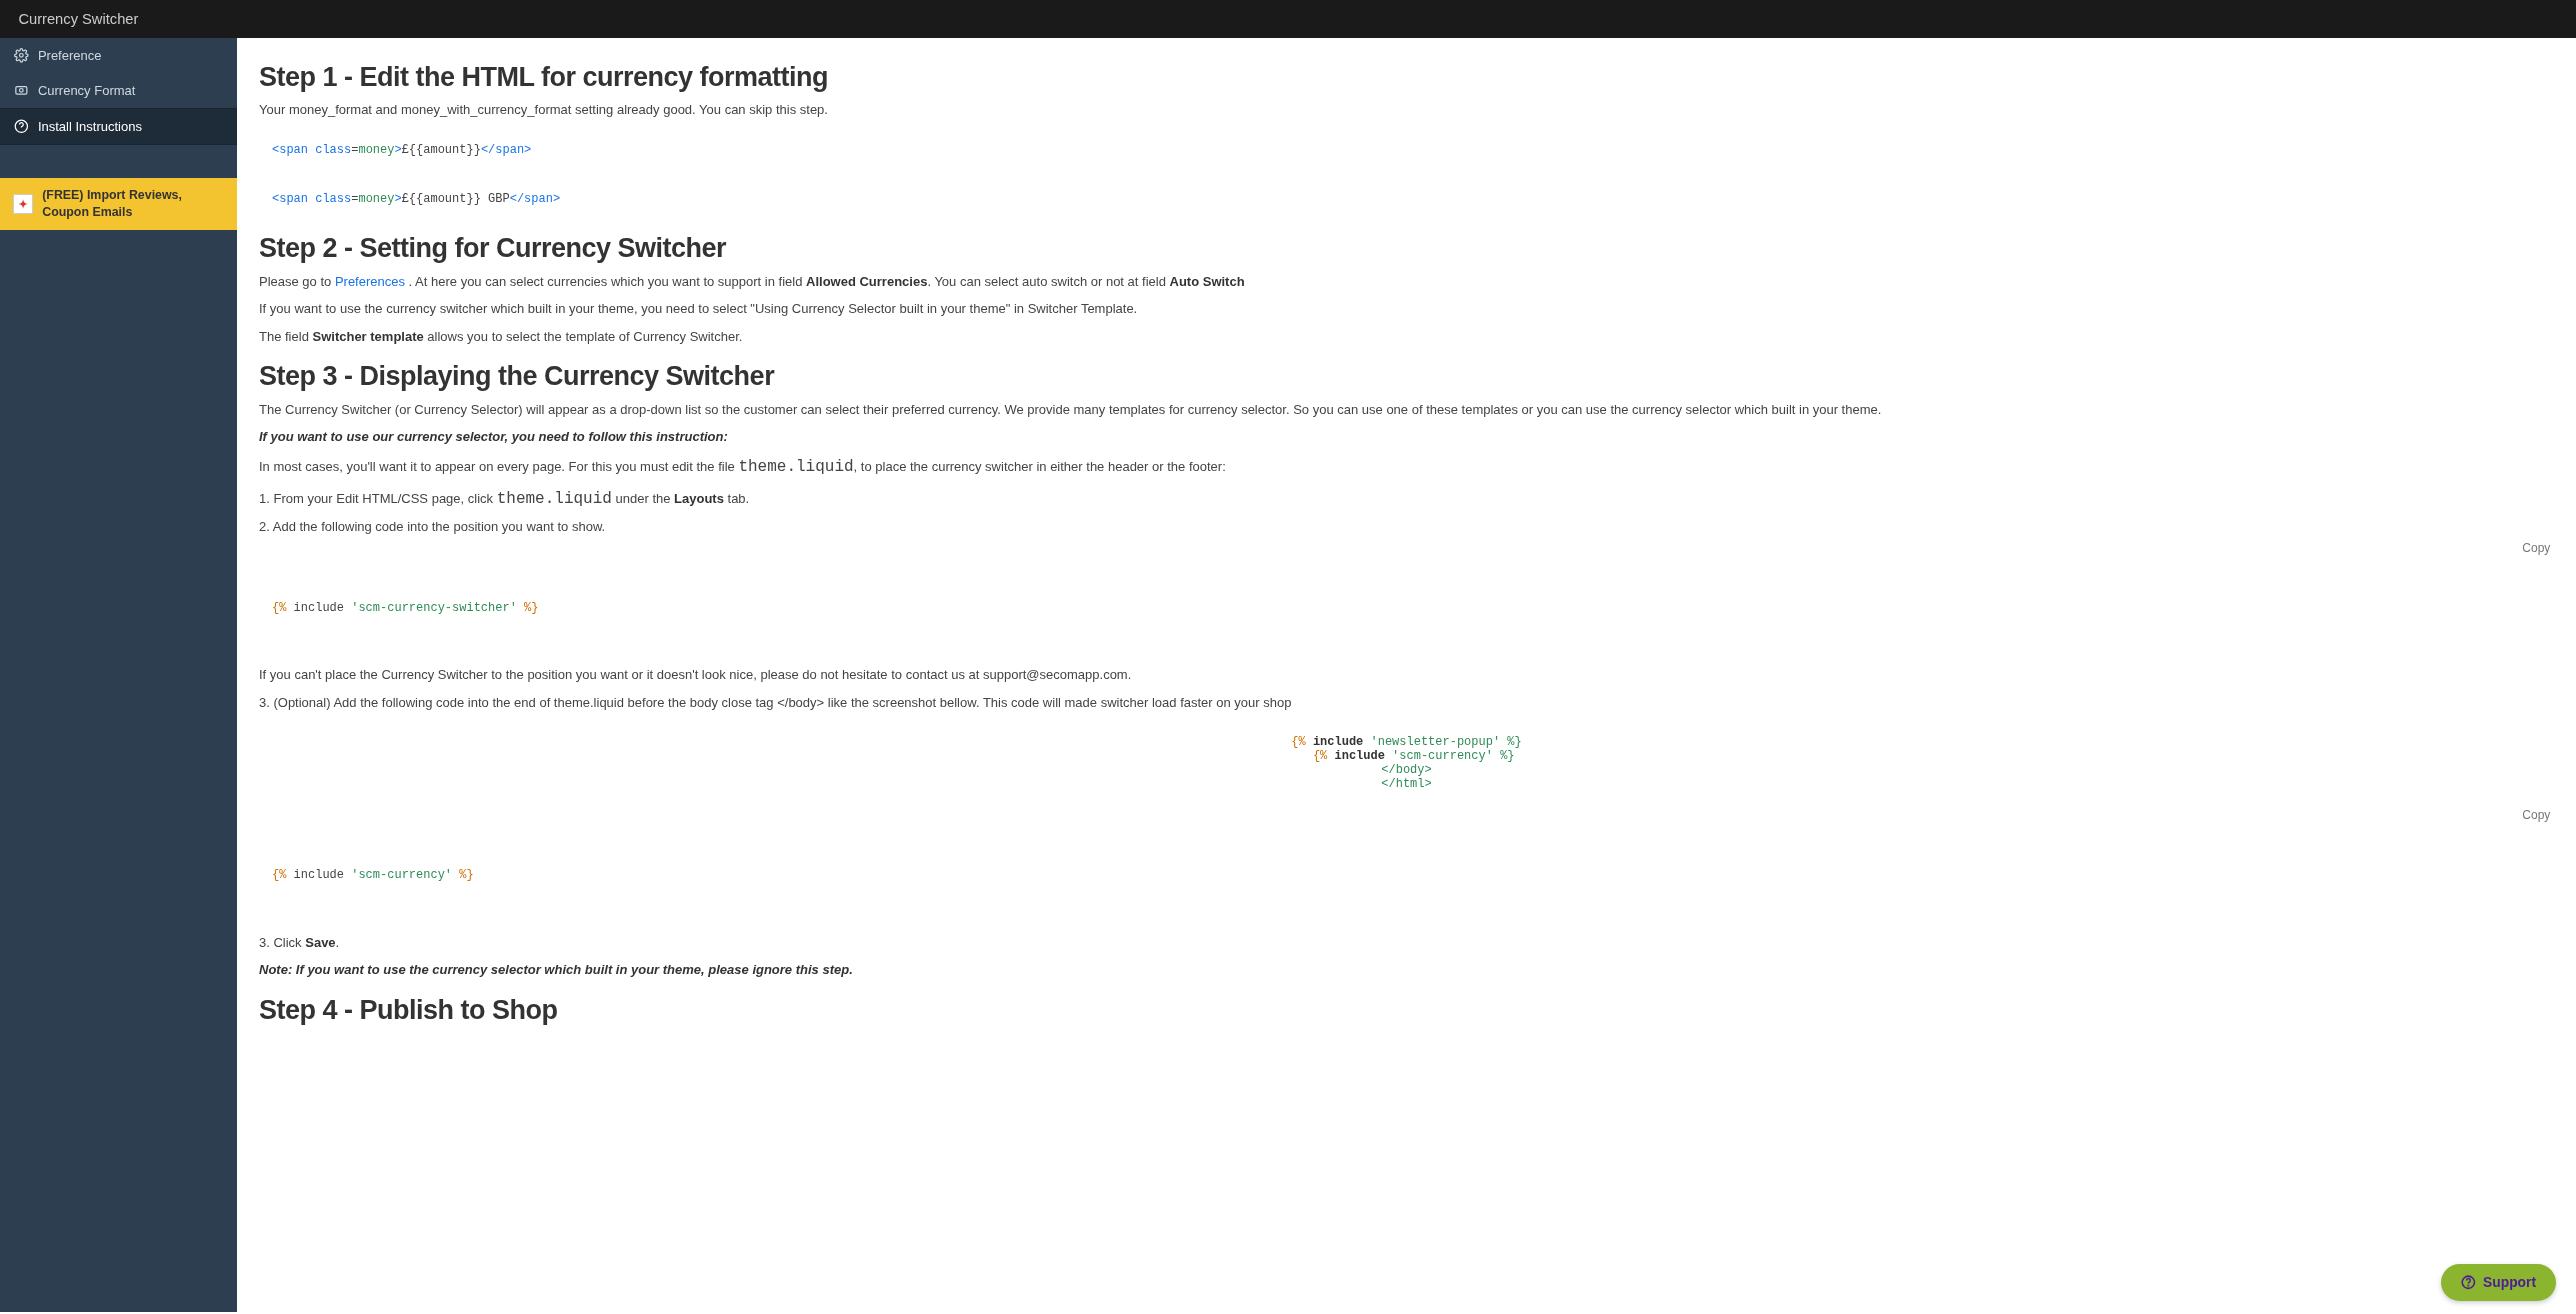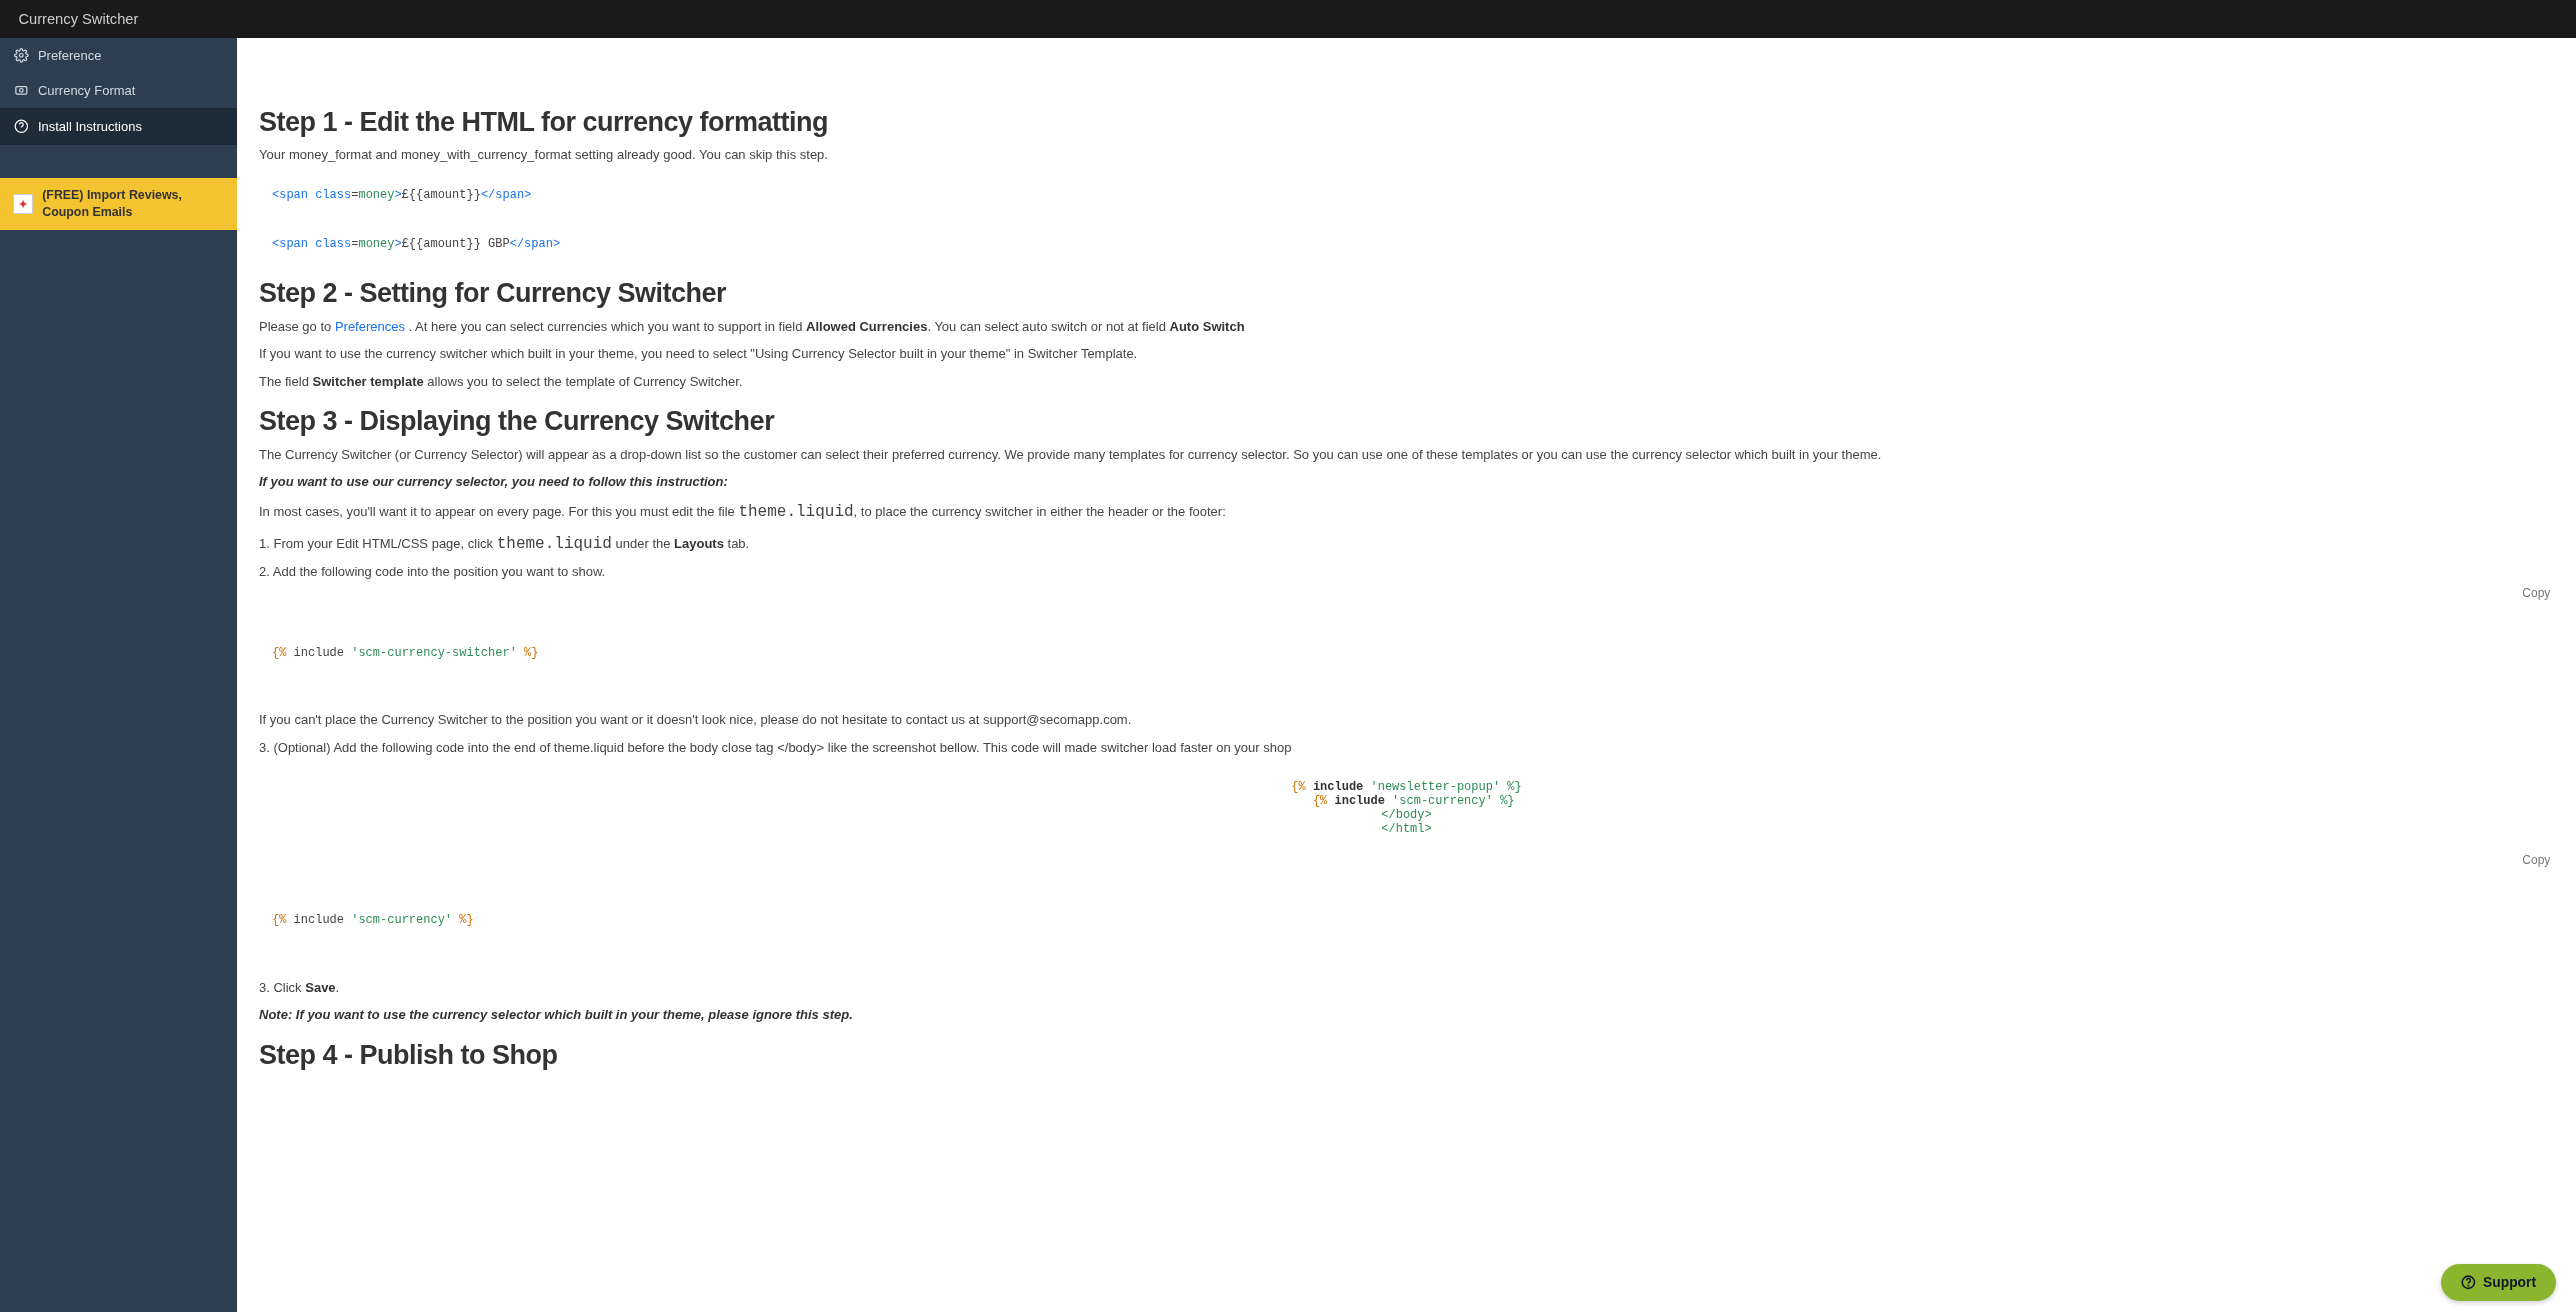"Step 1 - Edit the" .content { margin-top: 45px -> none }
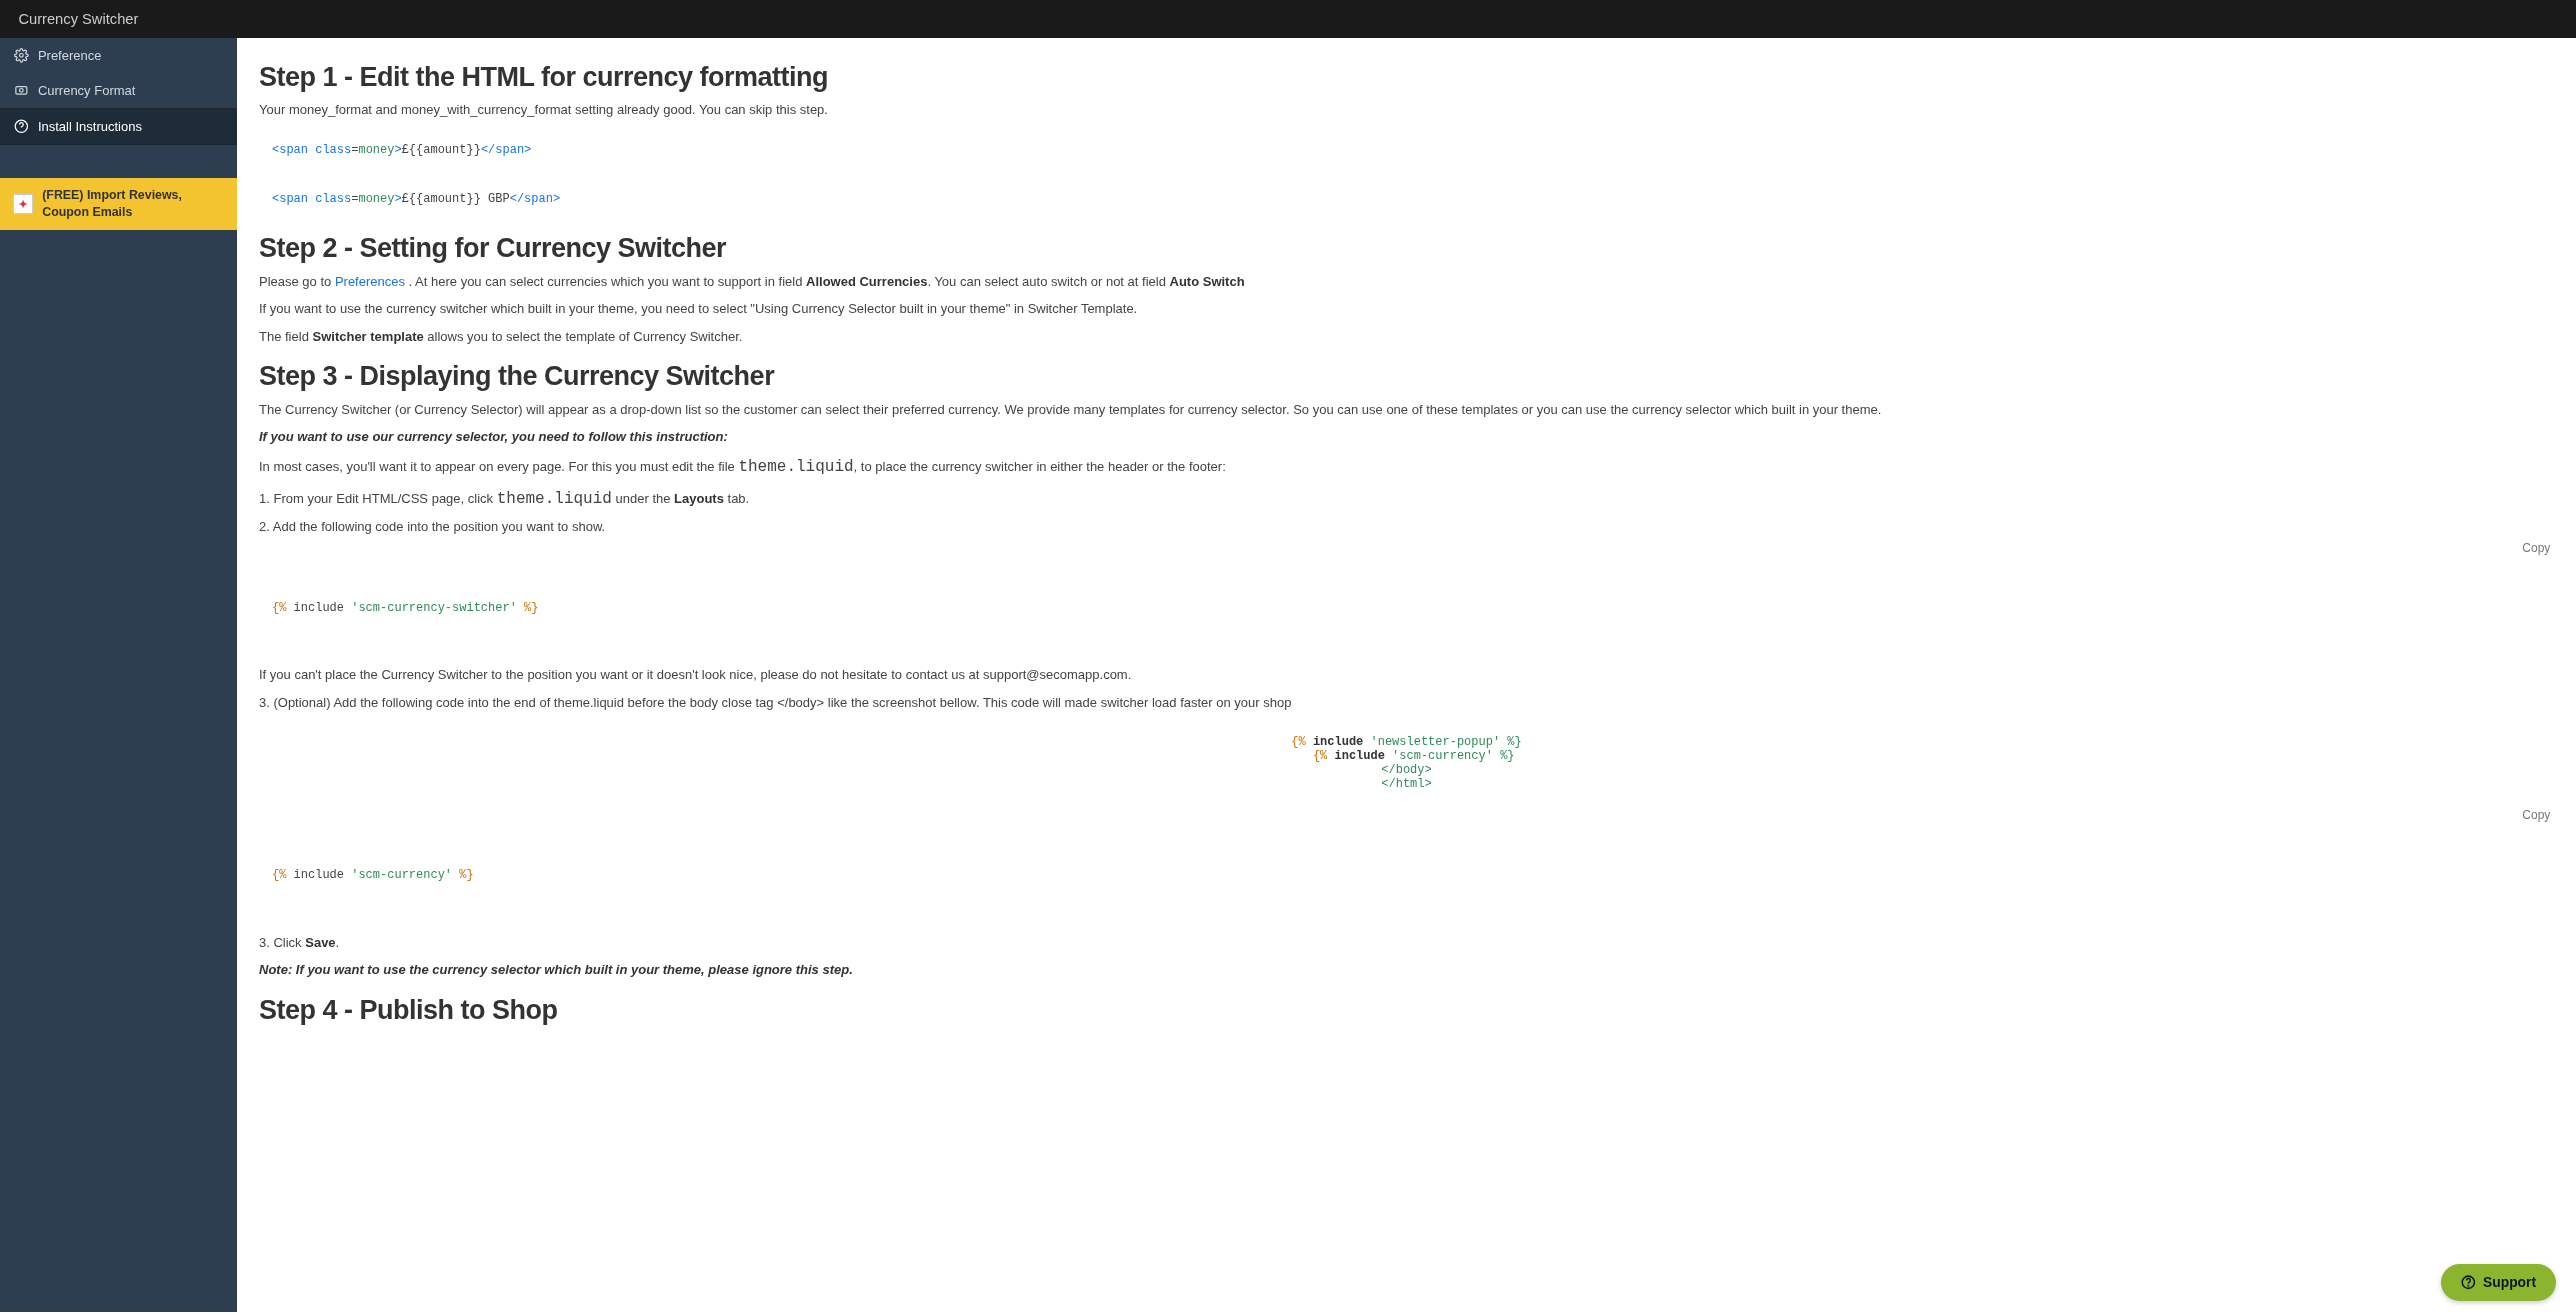"Support" .support-btn { color: #0f172a -> #4c1d95 }
